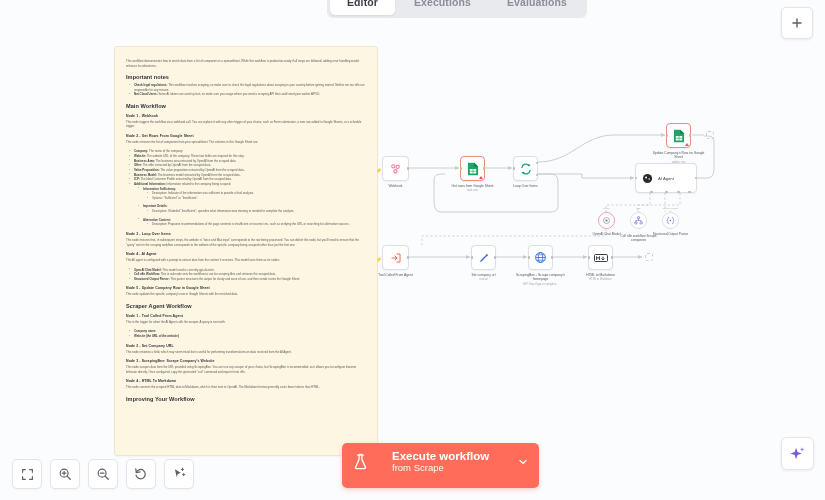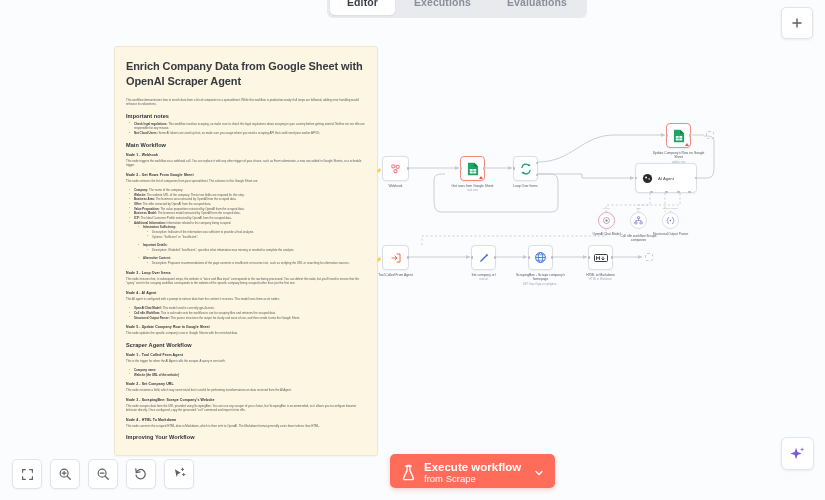"Enrich Company Data from Google" div.doc-title { html: <div>Enrich Company Data from Google Sheet with OpenAI Scraper Agent</div> -> none }
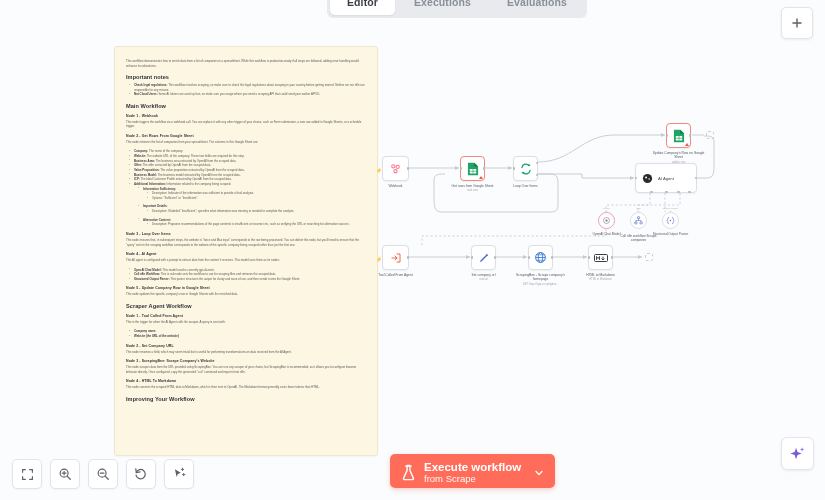"Execute workflow" .exec { gap: 8px -> 24px; margin-left: 48px -> none; padding: 7px 10px 3px 11px -> 7px 10px 14px 11px }
